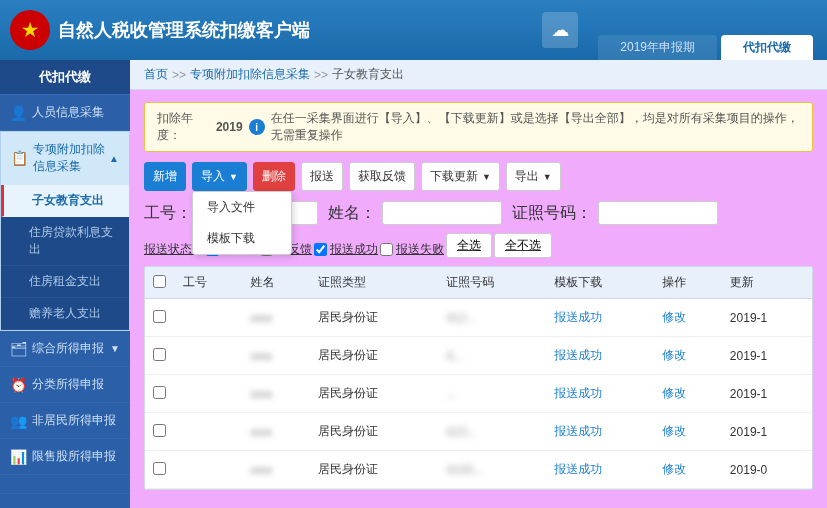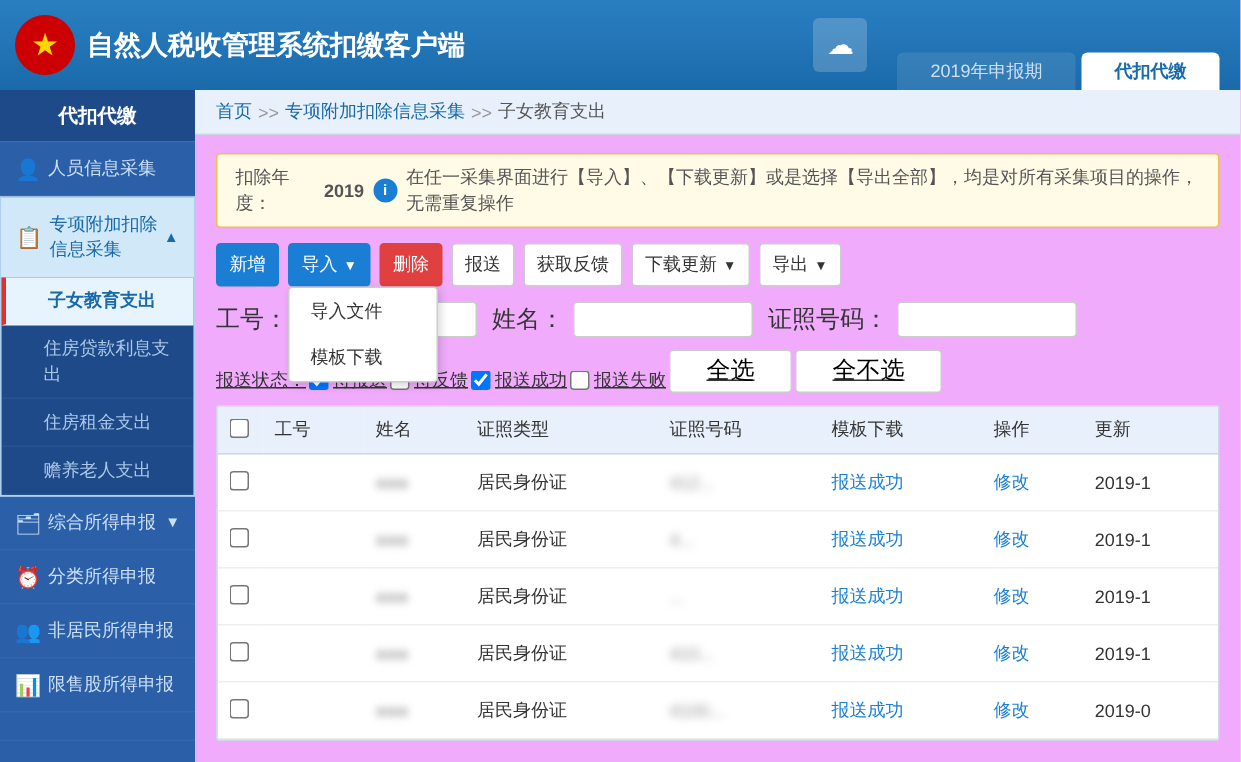"全选" .filter-btn { font-size: 16px -> 12px; padding: 3px 24px -> 3px 10px }
